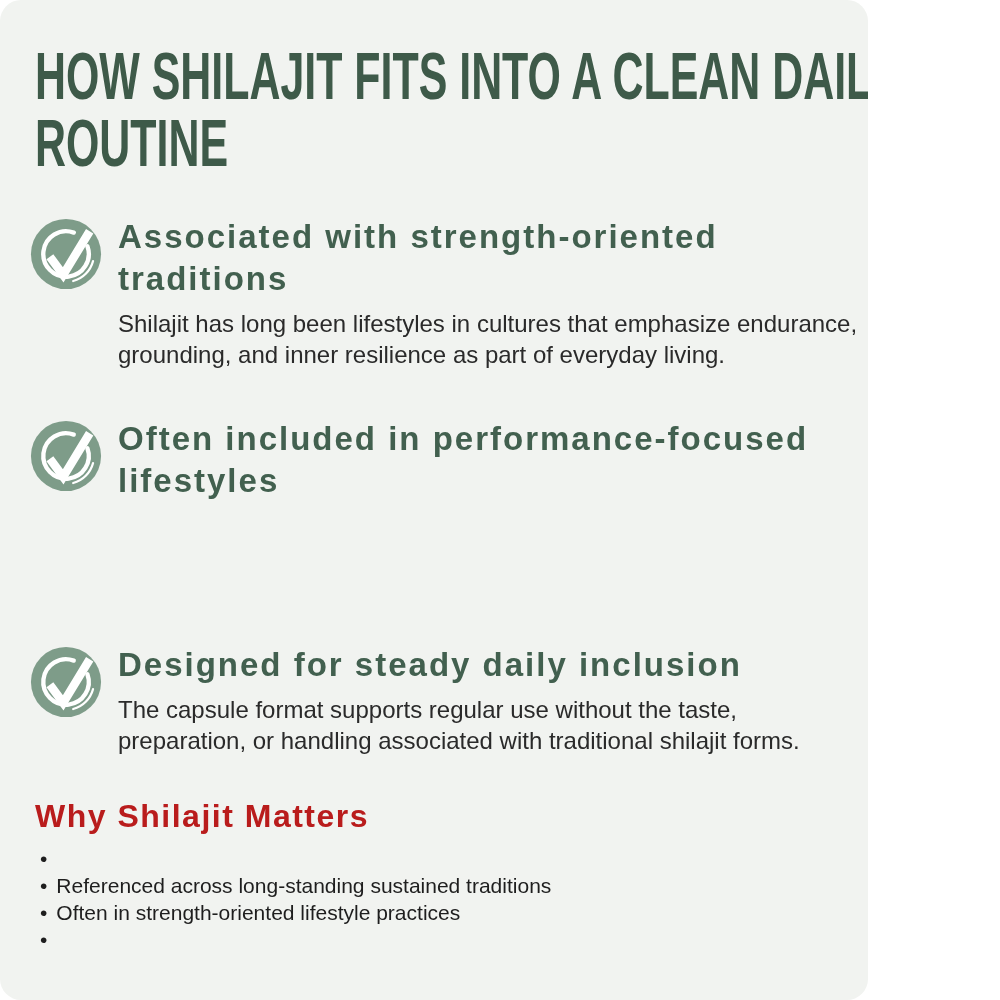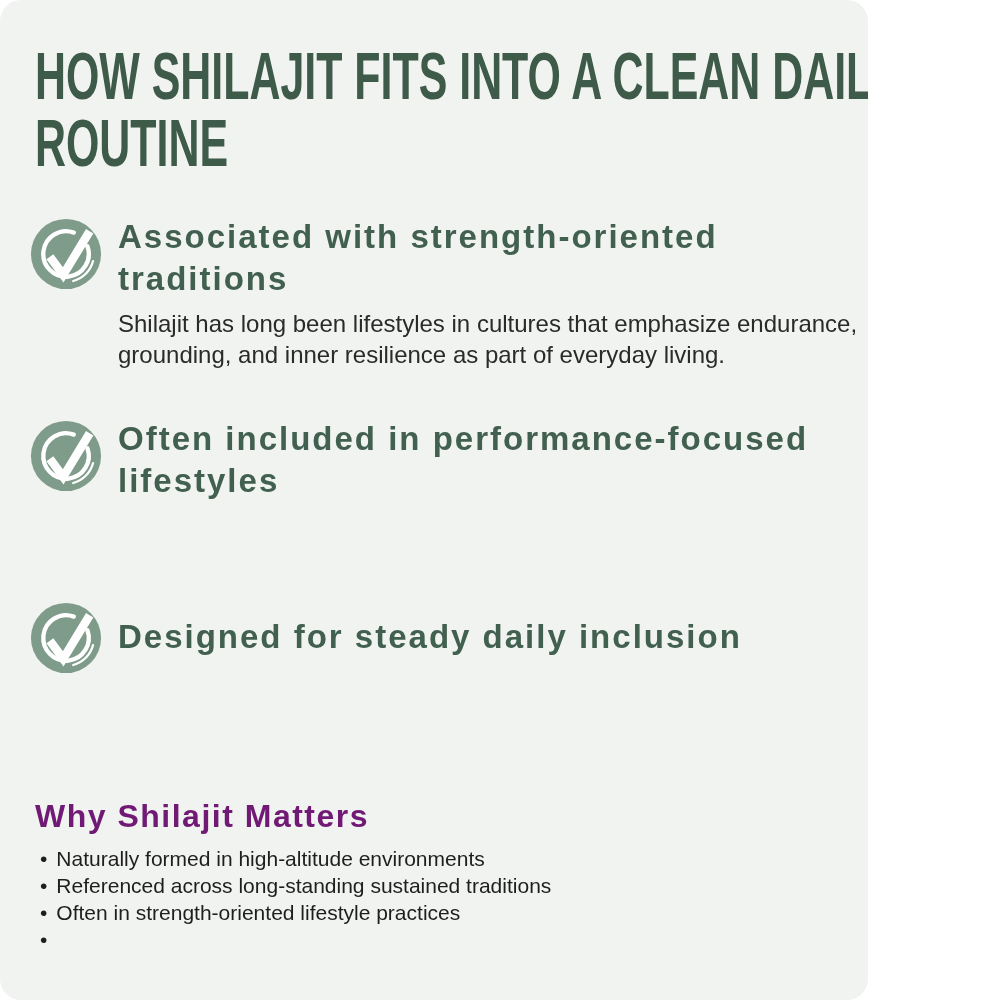"Designed for steady daily inclusion" .row3 { align-items: center -> none; top: 600px -> 644px }
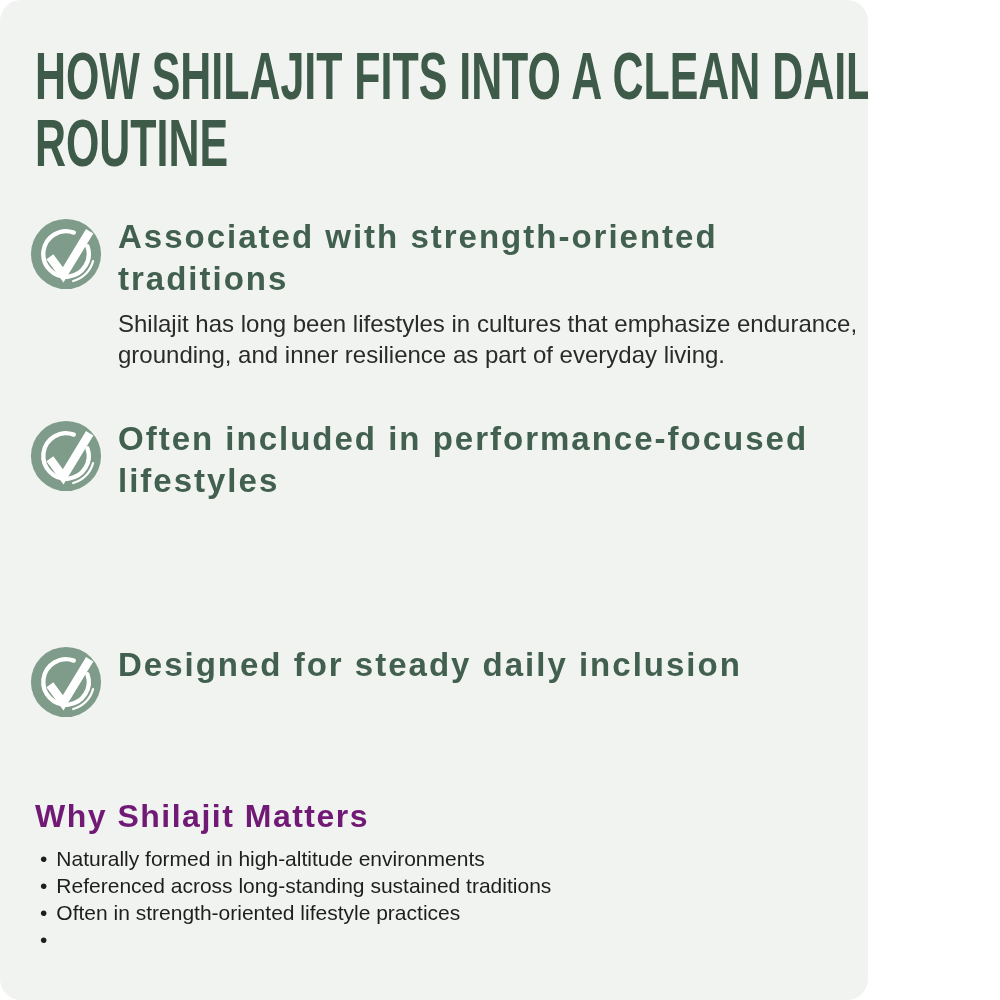"The capsule format supports regular" p { html: none -> <p>The capsule format supports regular use without the taste, preparation, or handling associated with traditional shilajit forms.</p> }
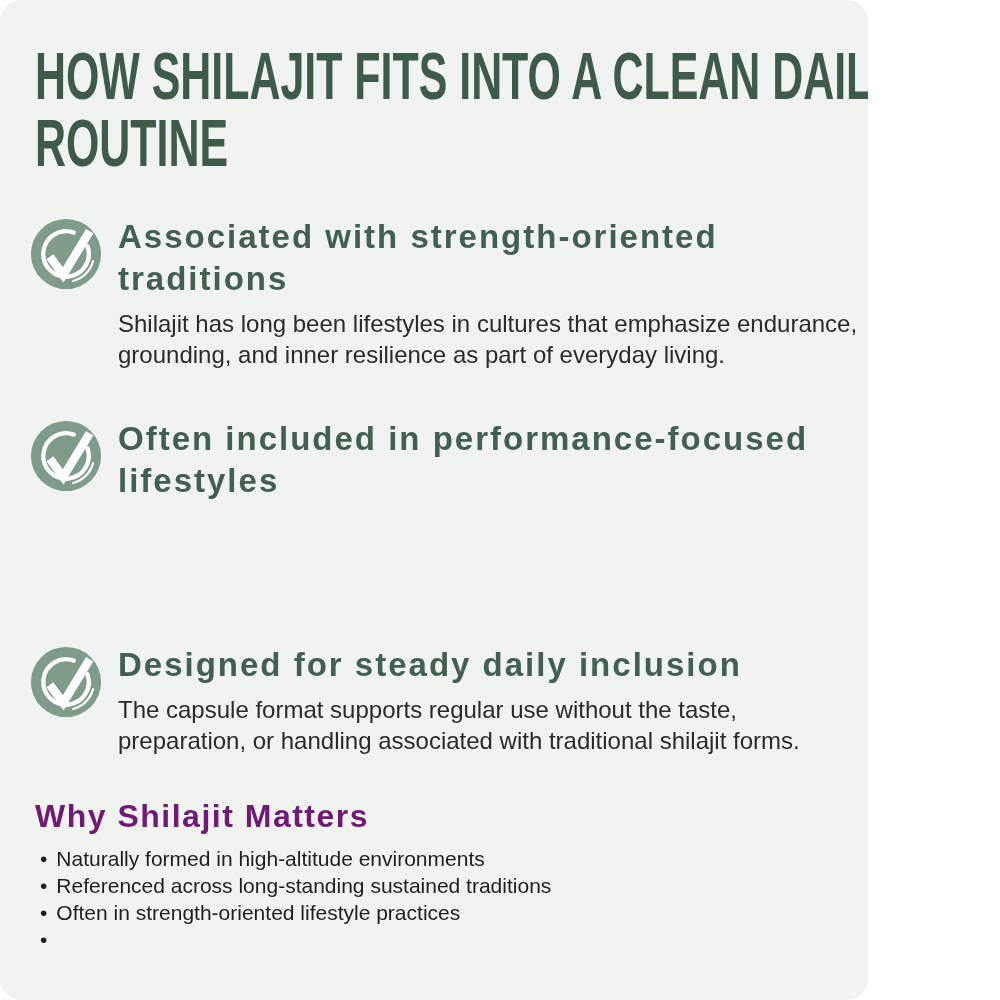"Why Shilajit Matters" .why h3 { color: #701a75 -> #b91c1c }
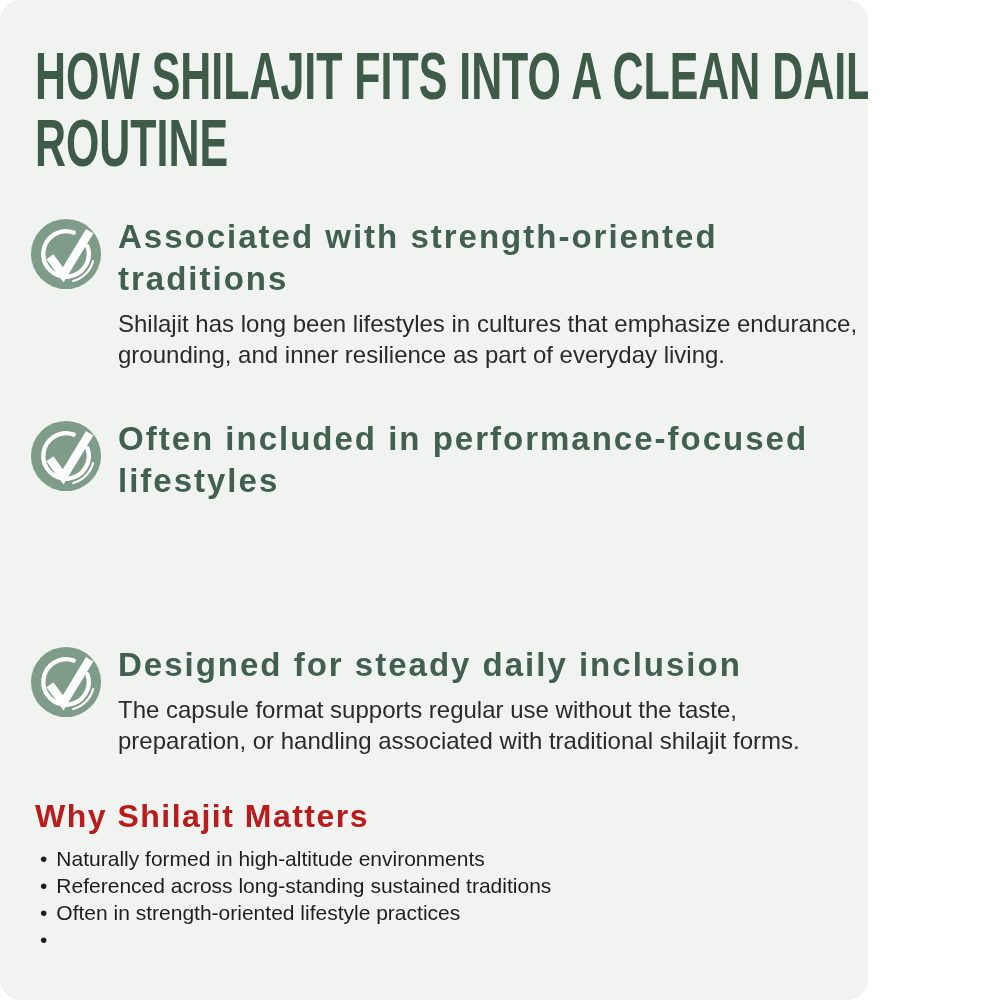"Naturally formed in high-altitude" span { html: <span>Naturally formed in high-altitude environments</span> -> none }
